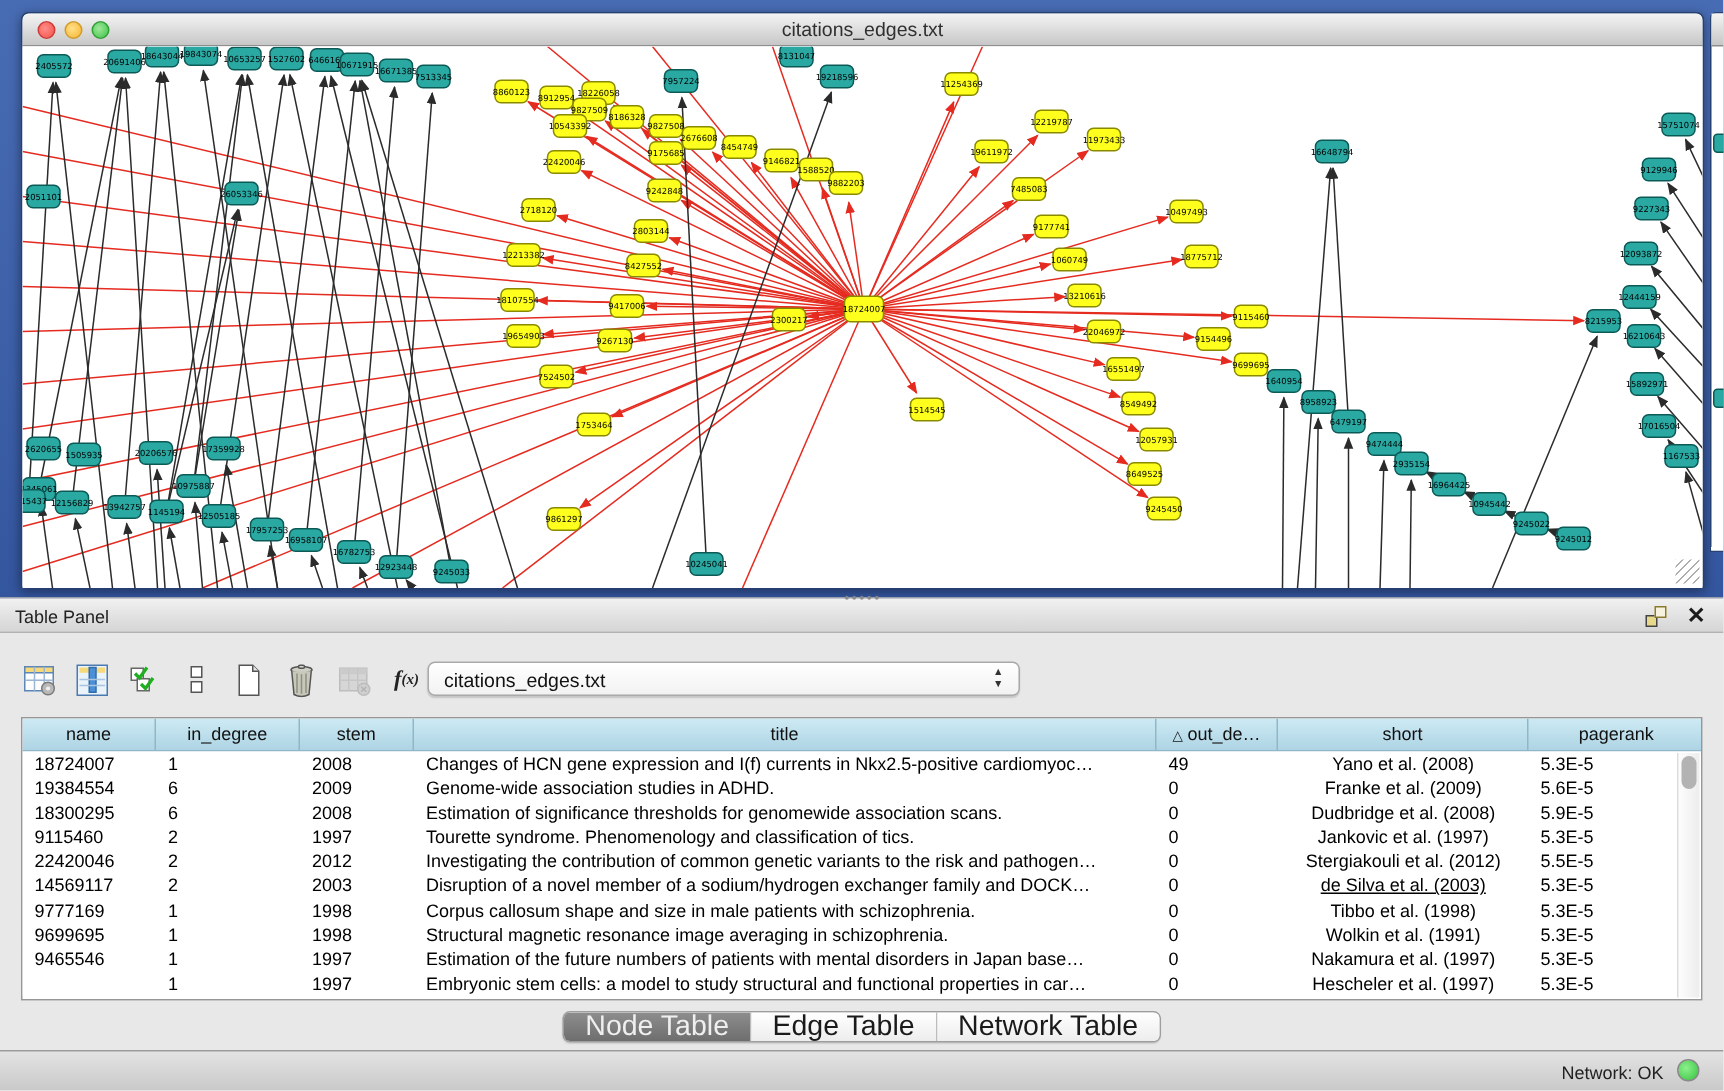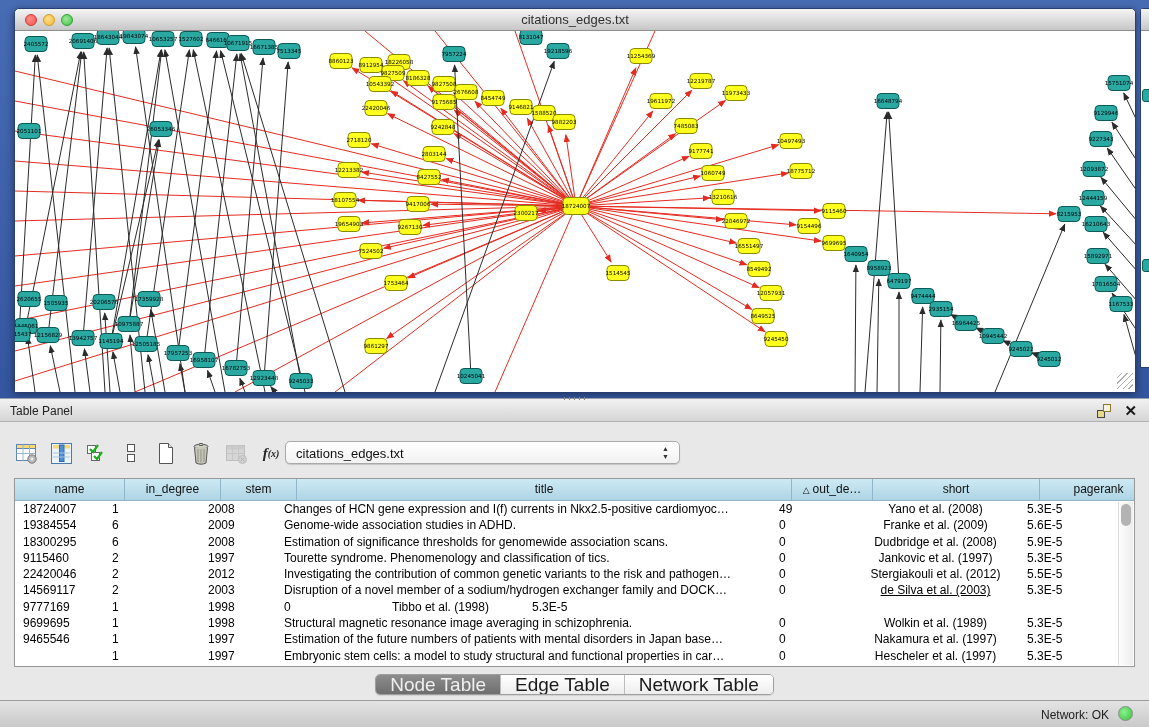"name" div.th { width: 110px -> 89px }
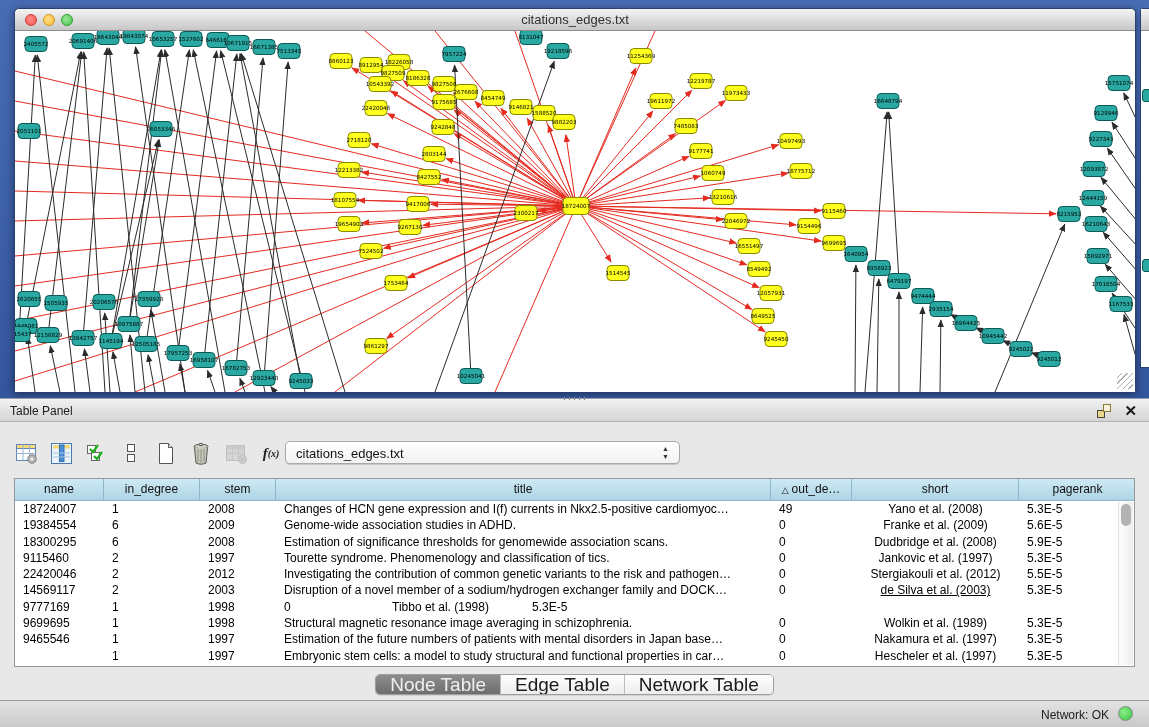"Corpus callosum shape and size" div.td { html: none -> <div>Corpus callosum shape and size in male patients with schizophrenia.</div> }
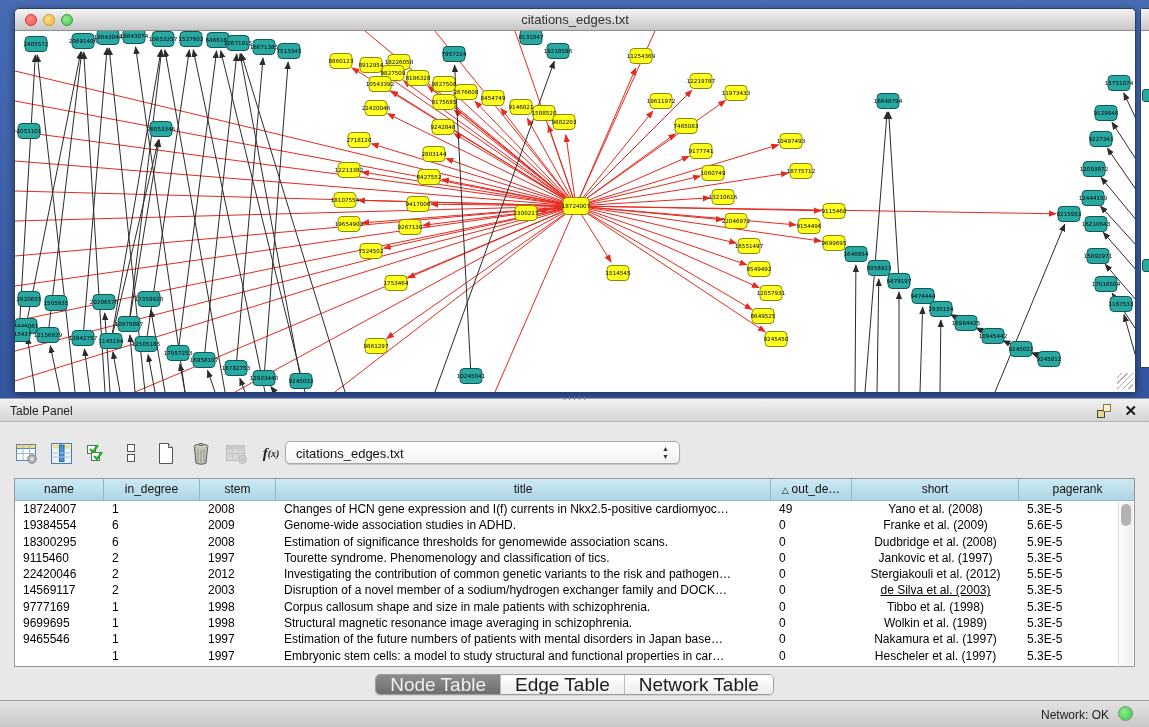"Wolkin et al. (1989)" div.td { text: 1989 -> 1991 }
